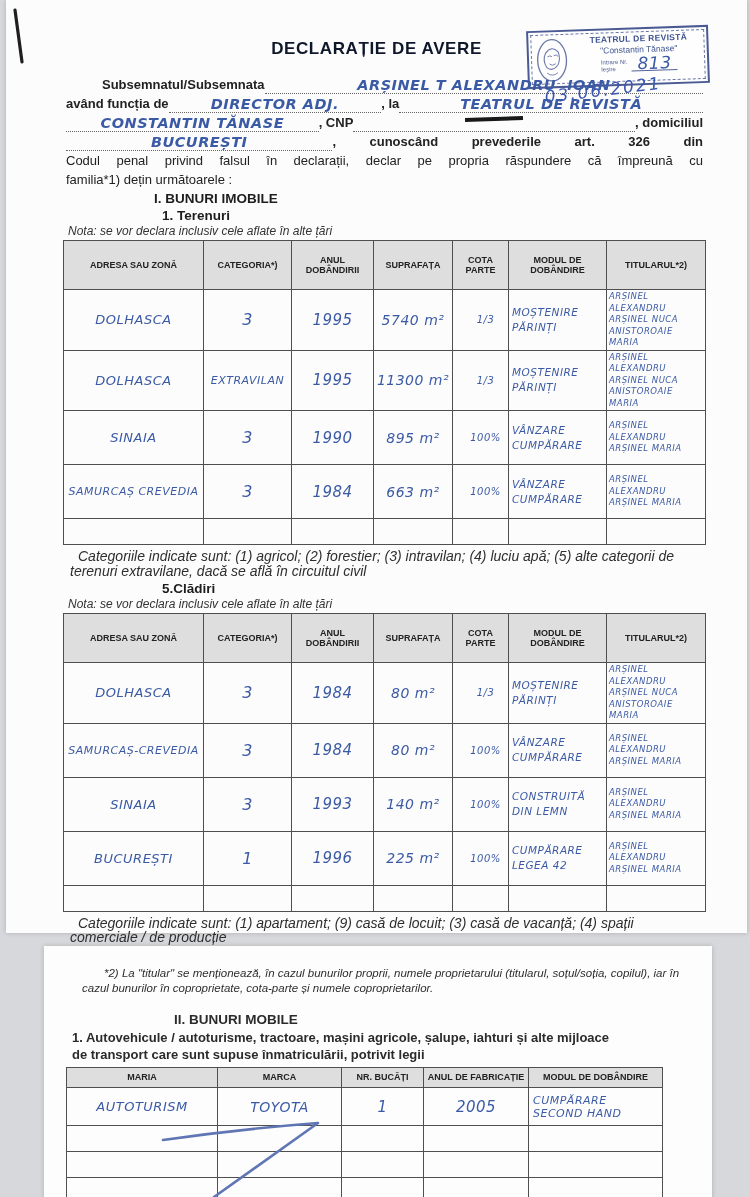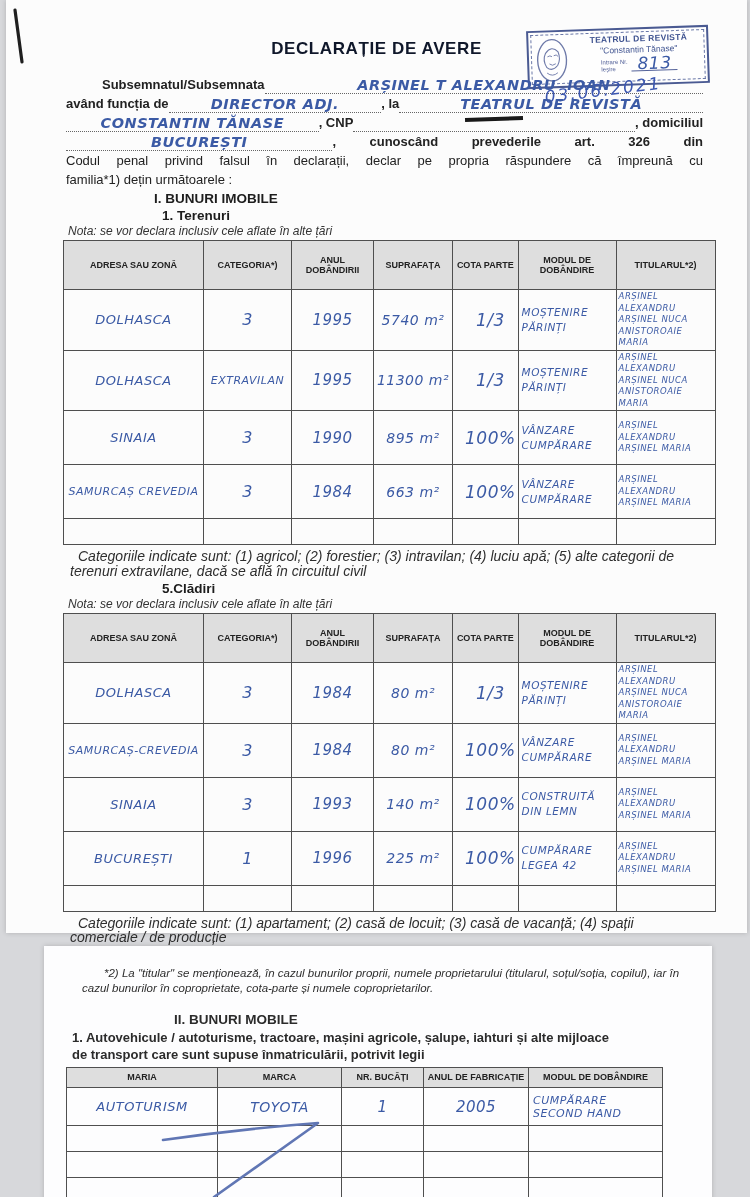"1/3" .c-cota { font-size: 17px -> 10px }
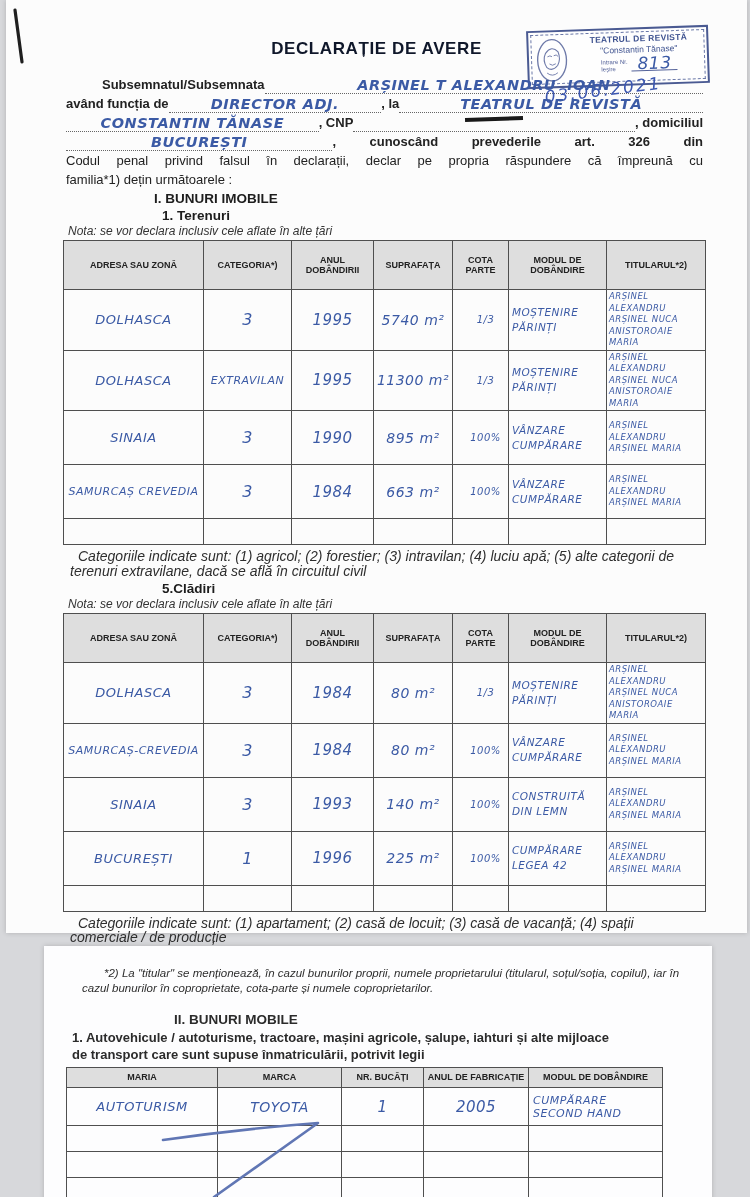"Categoriile indicate sunt: (1)" div.footnote { text: 2 -> 9 }
